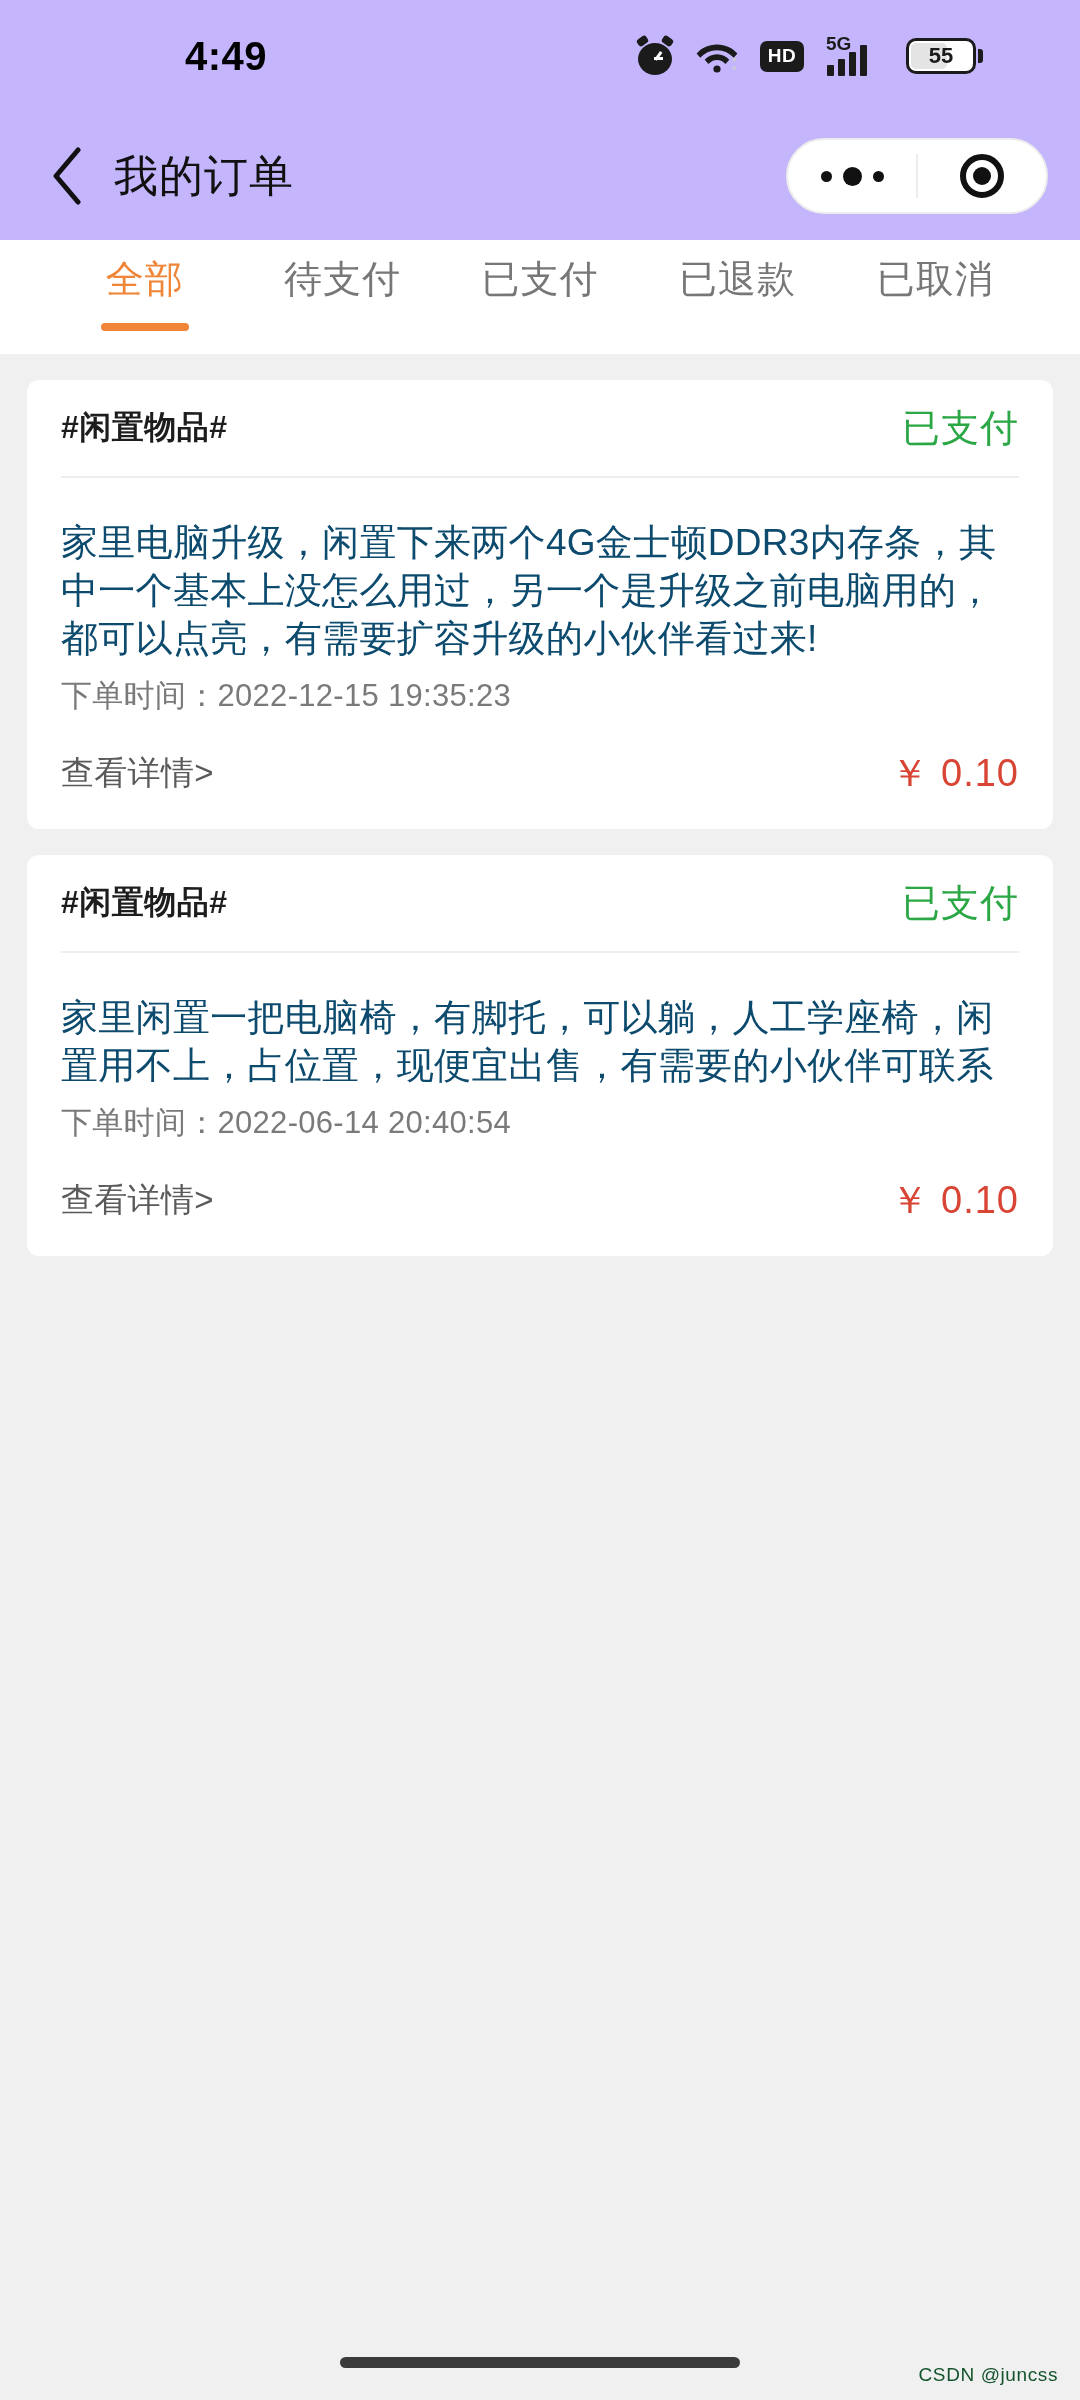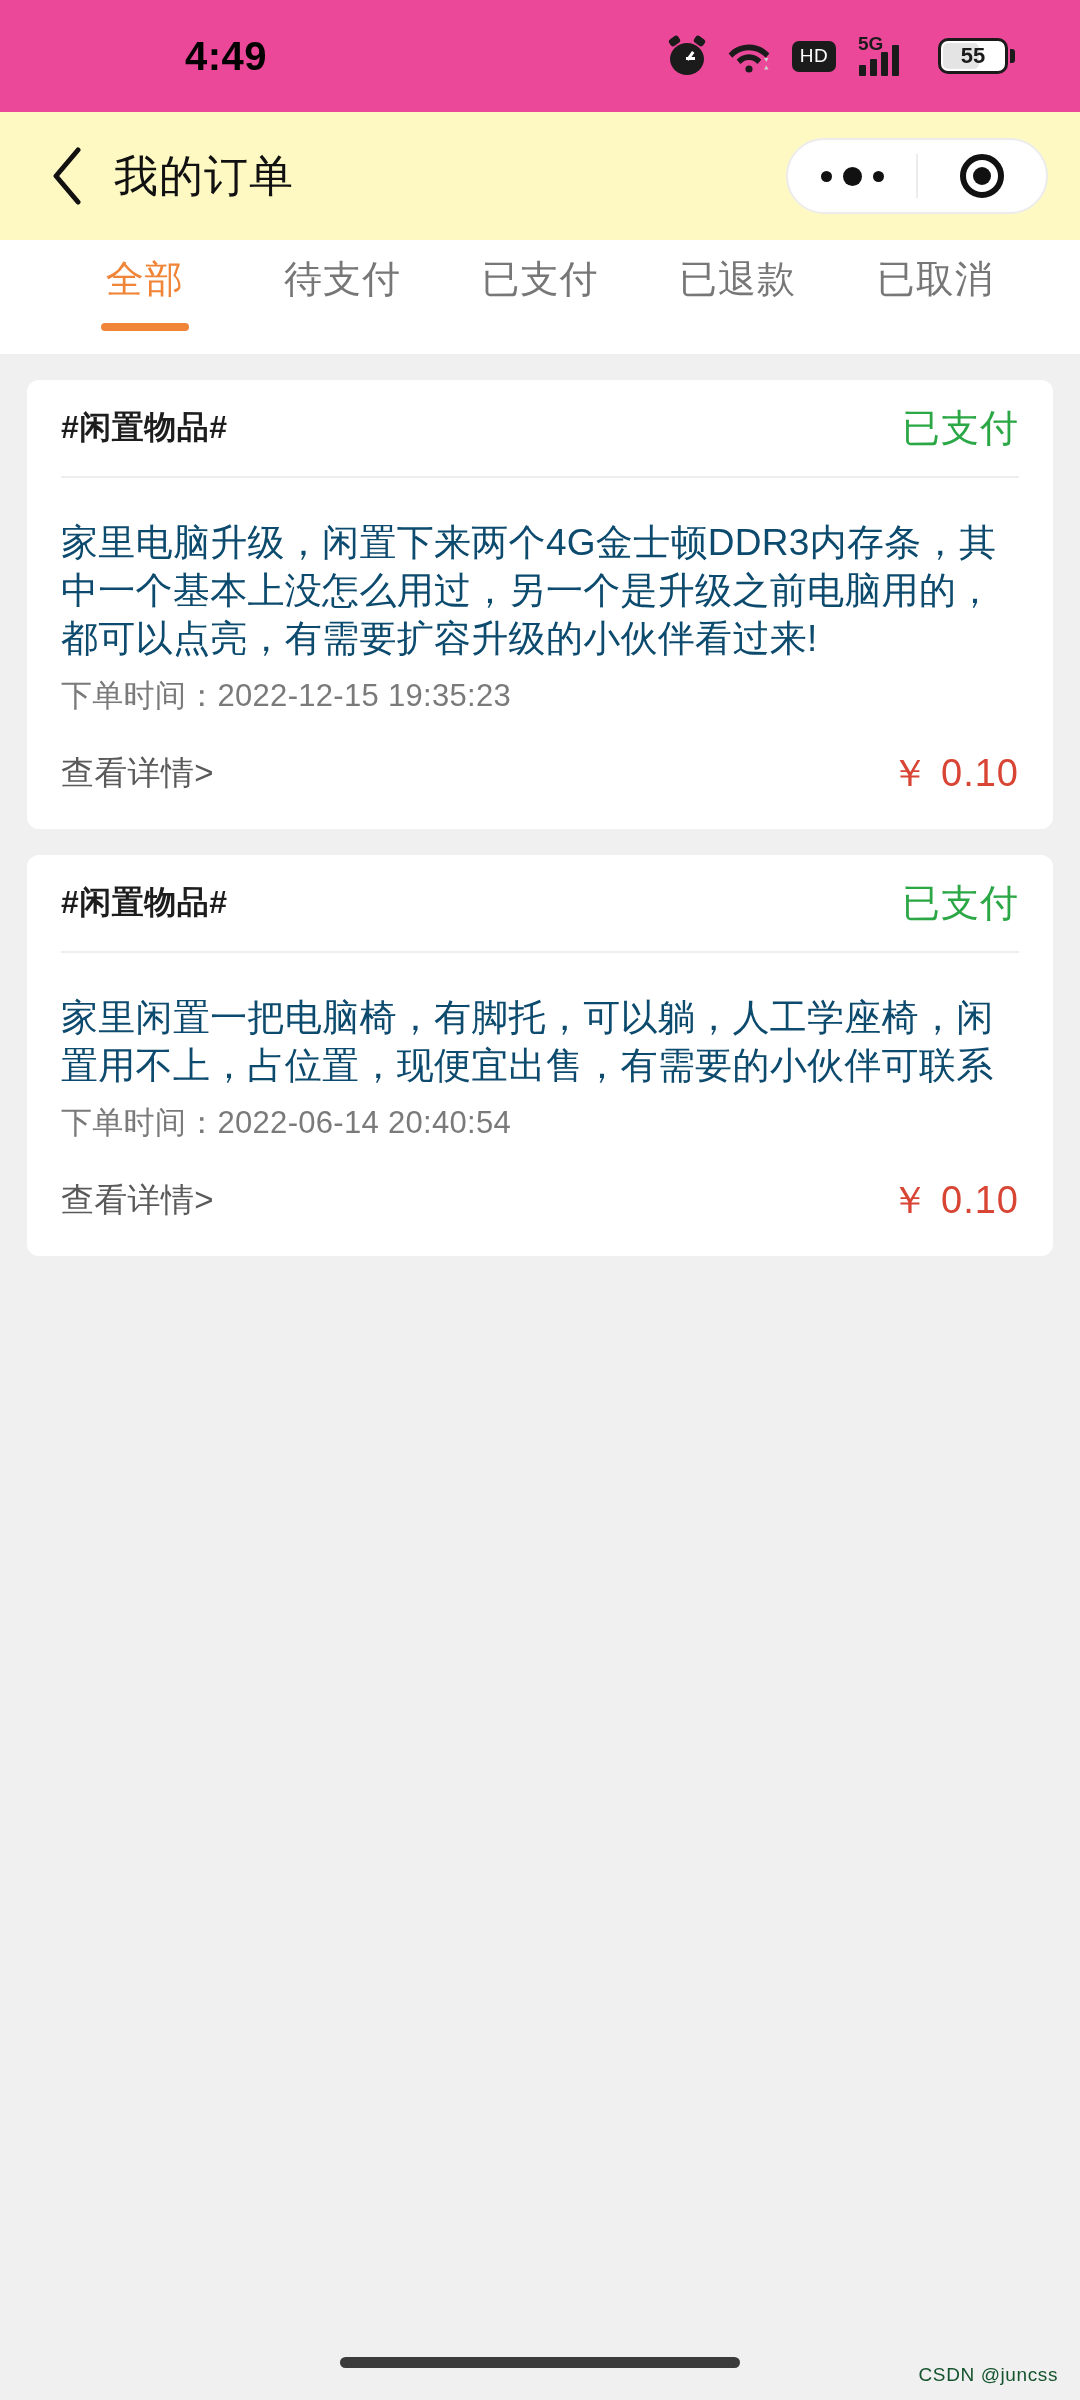"4:49" .statusbar { background: #ec4899 -> #c4b5fd; padding: 0 72px 0 0 -> 0 104px 0 0 }
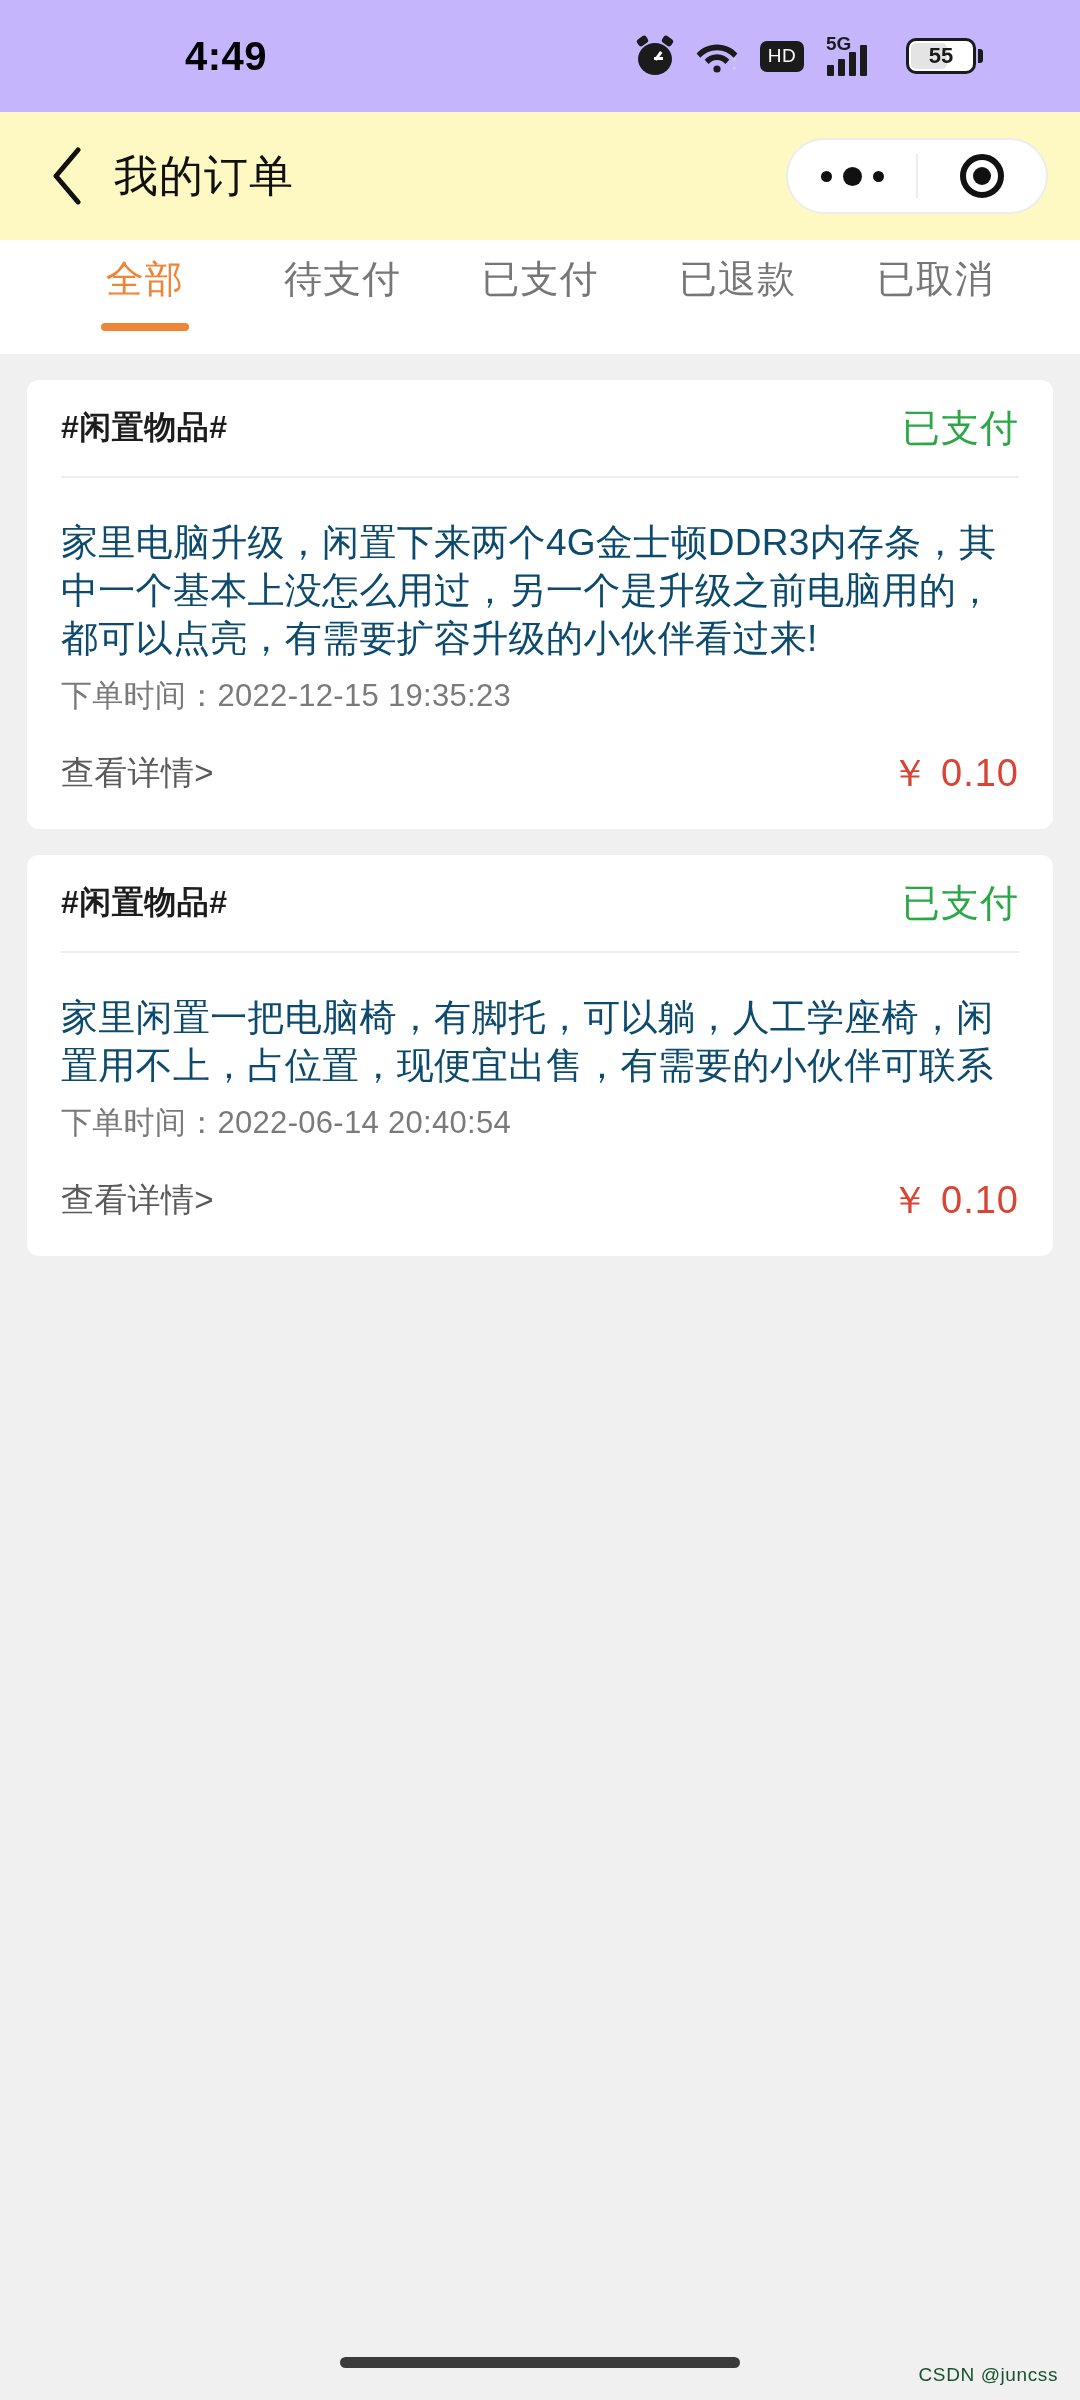"HD" .ico-hd { font-weight: 400 -> 700 }
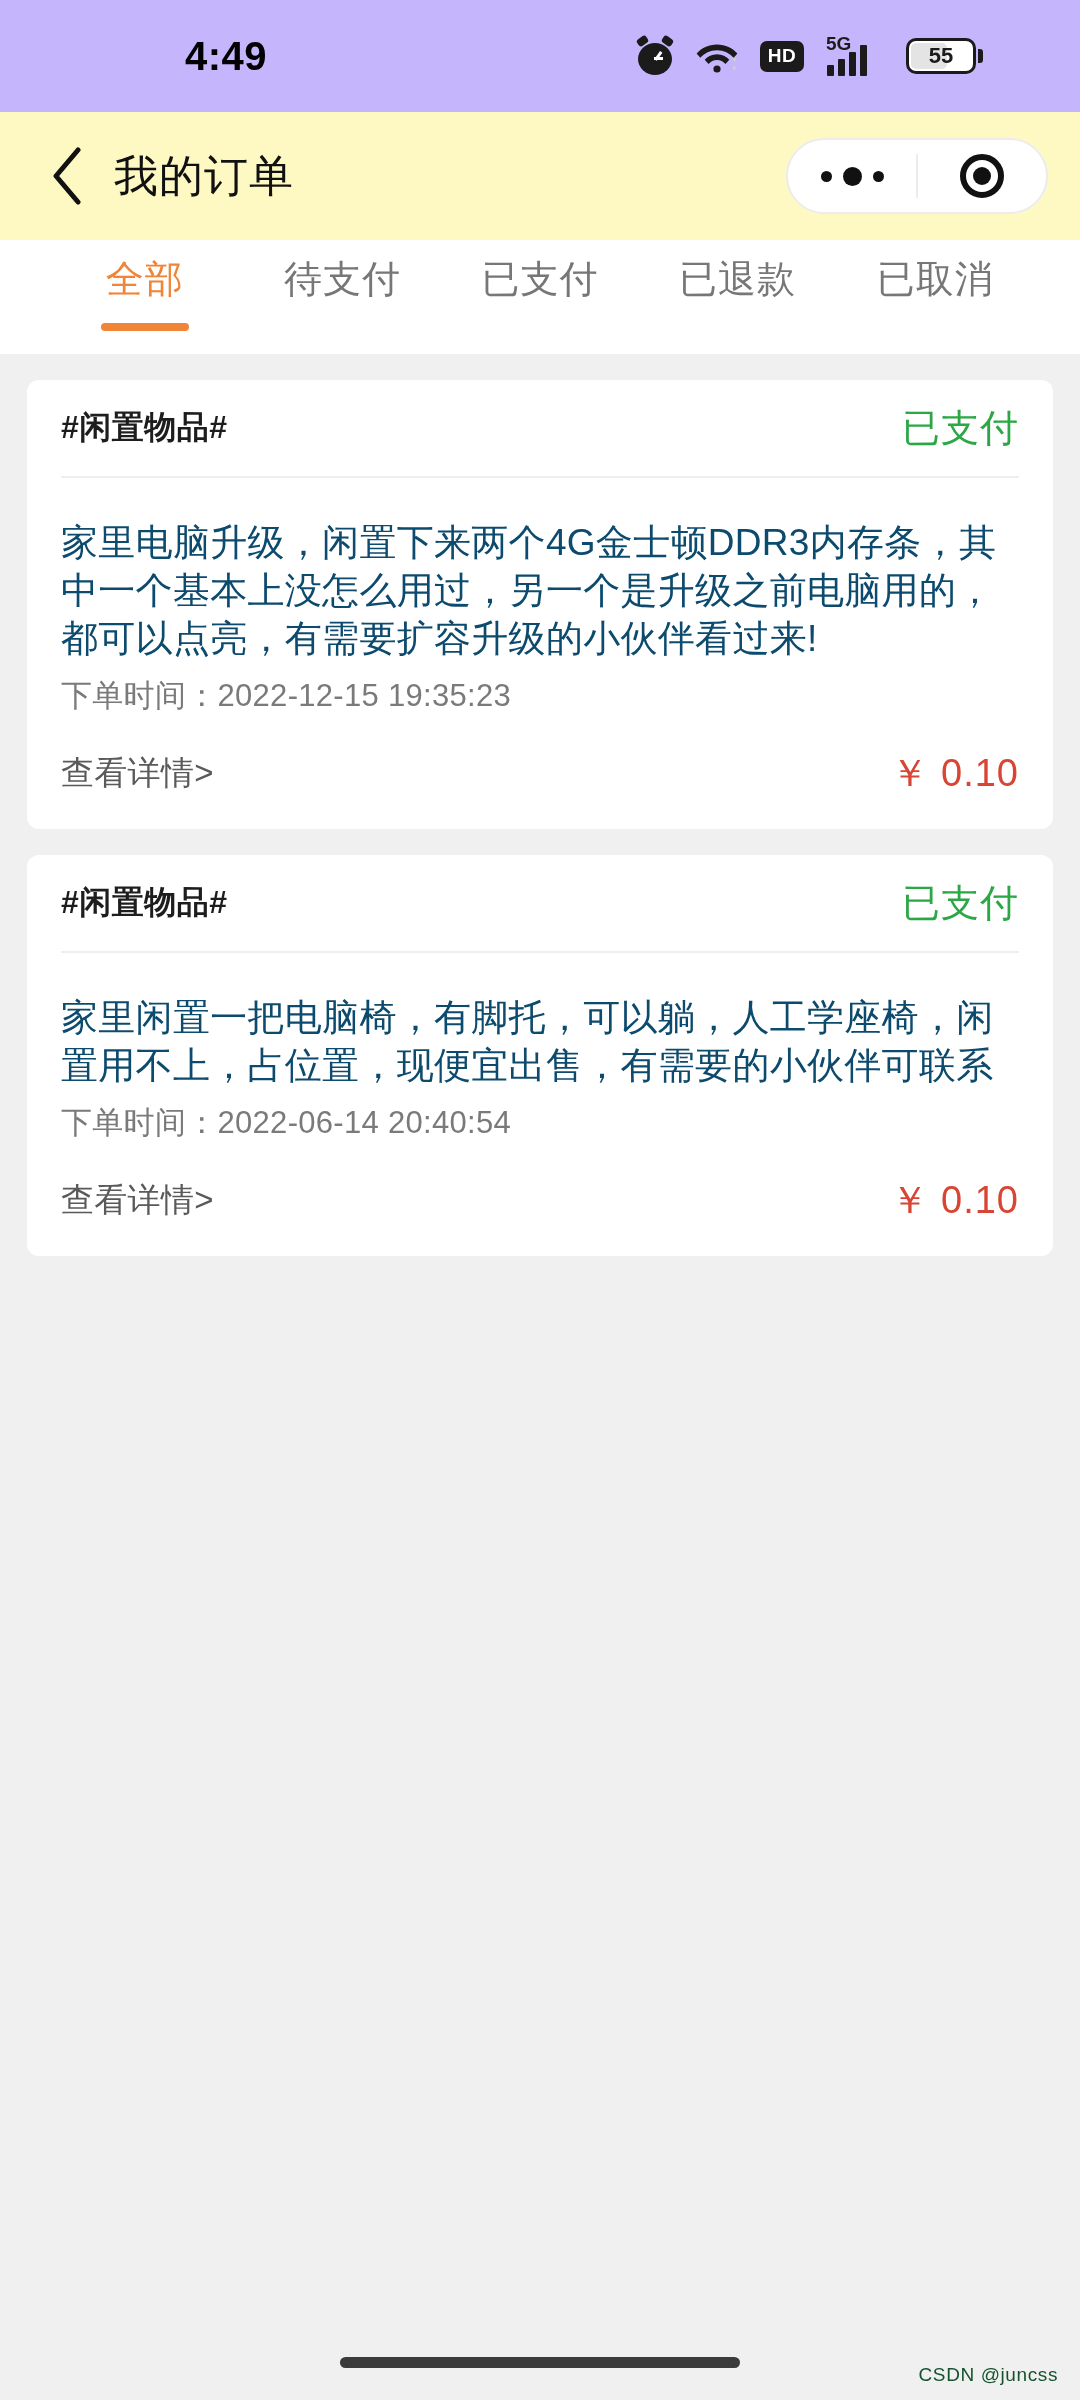"我的订单" .navbar { background: #fef9c3 -> #c4b5fd }
